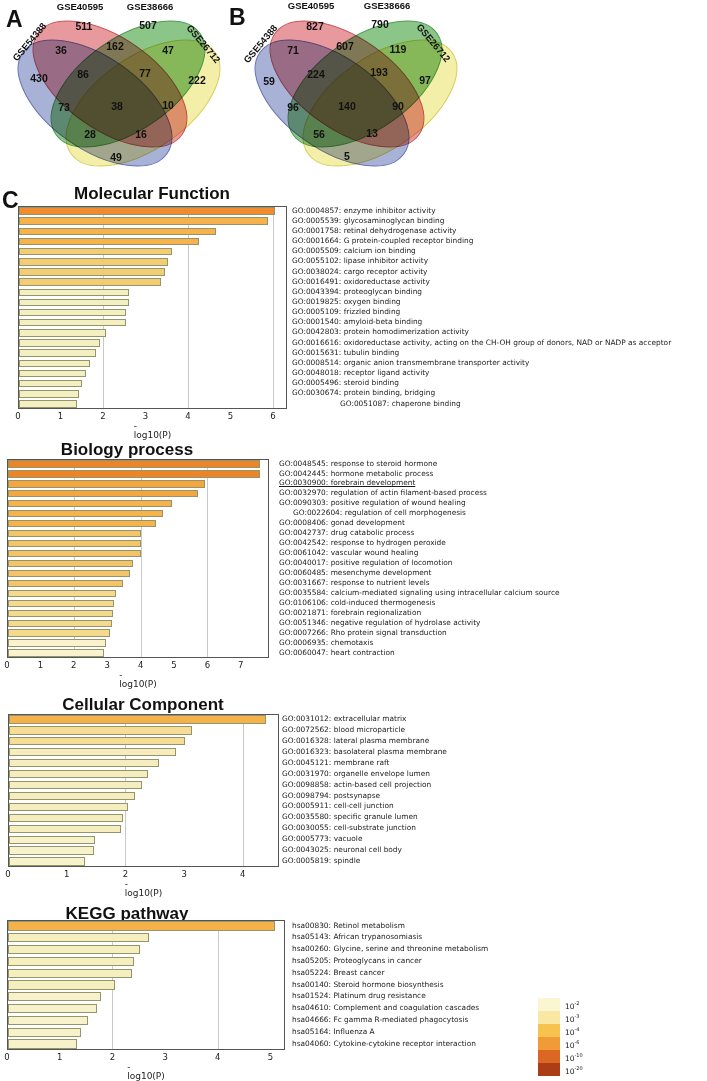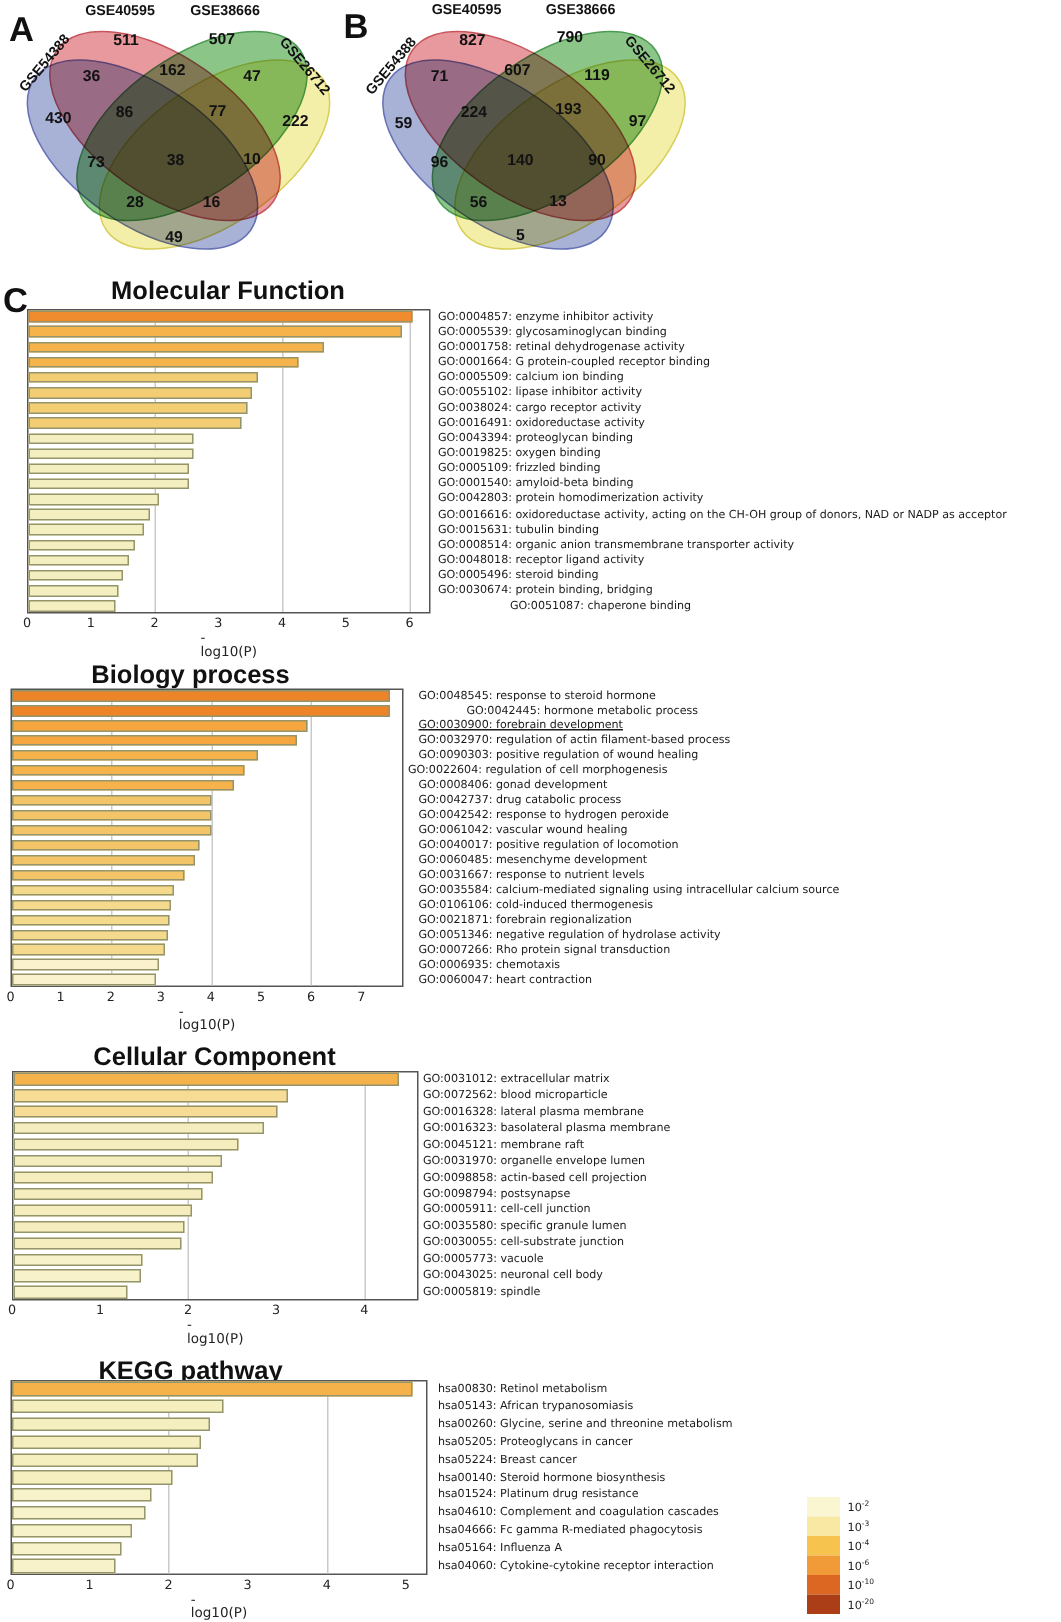"GO:0042445: hormone metabolic process" div.go-label { margin-left: 32px -> none }
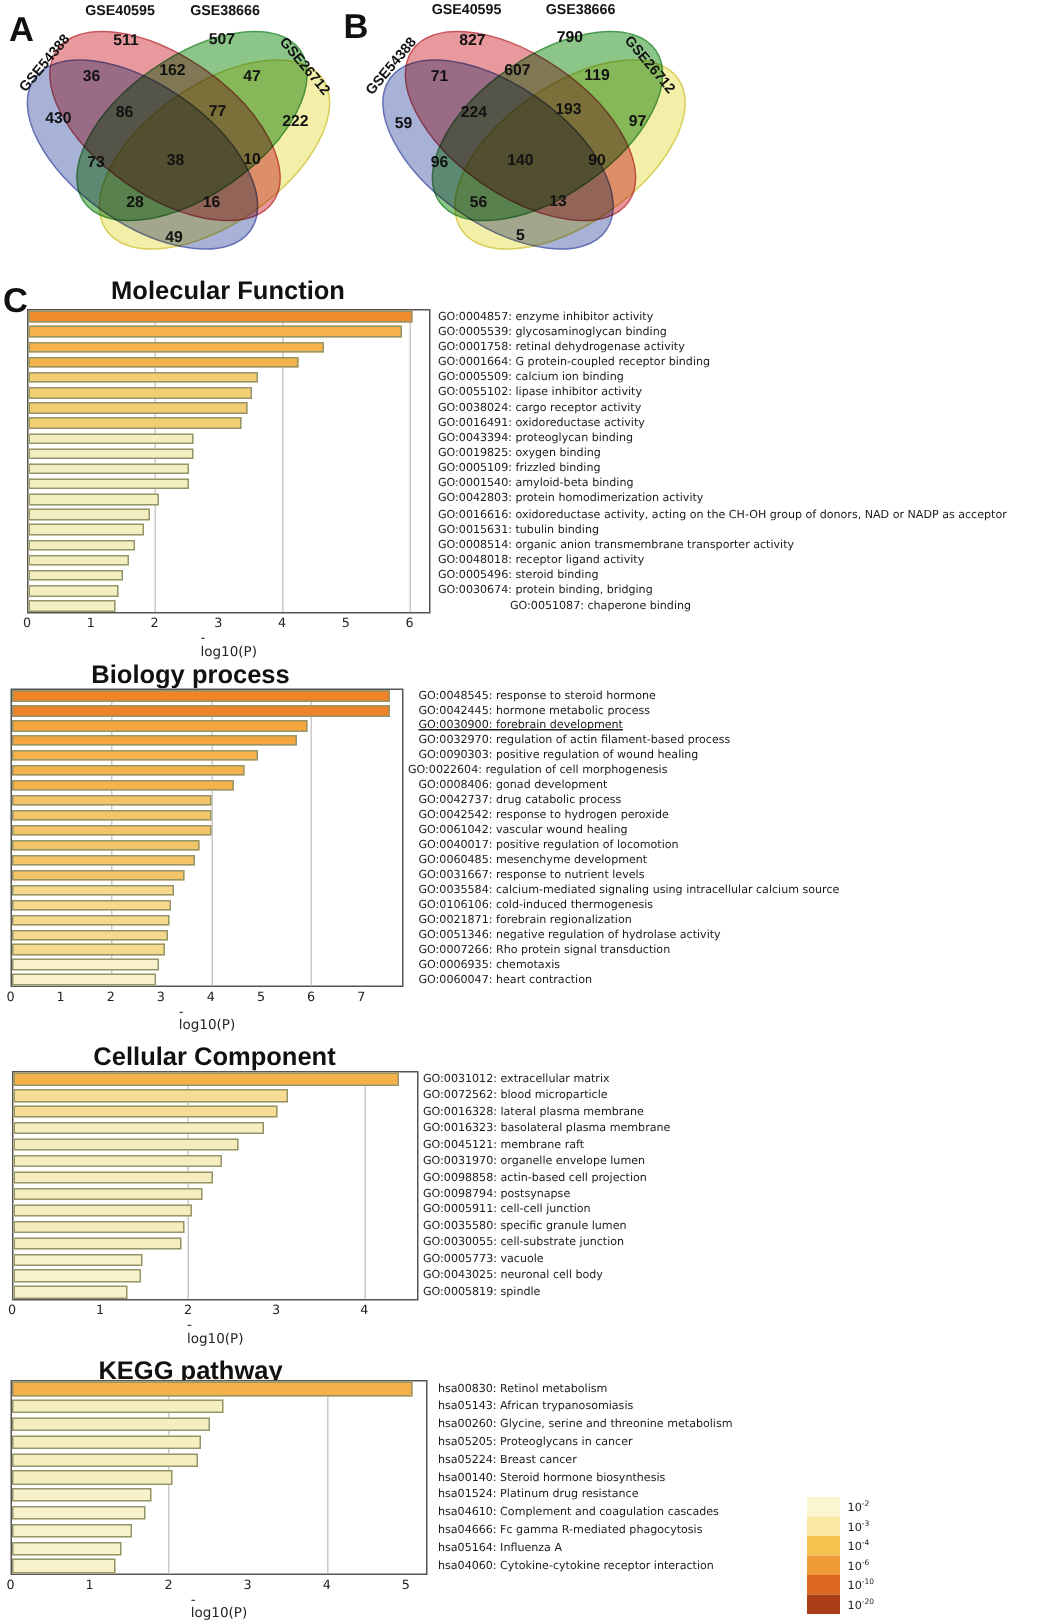"GO:0022604: regulation of cell" div.go-label { left: 272px -> 293px }
